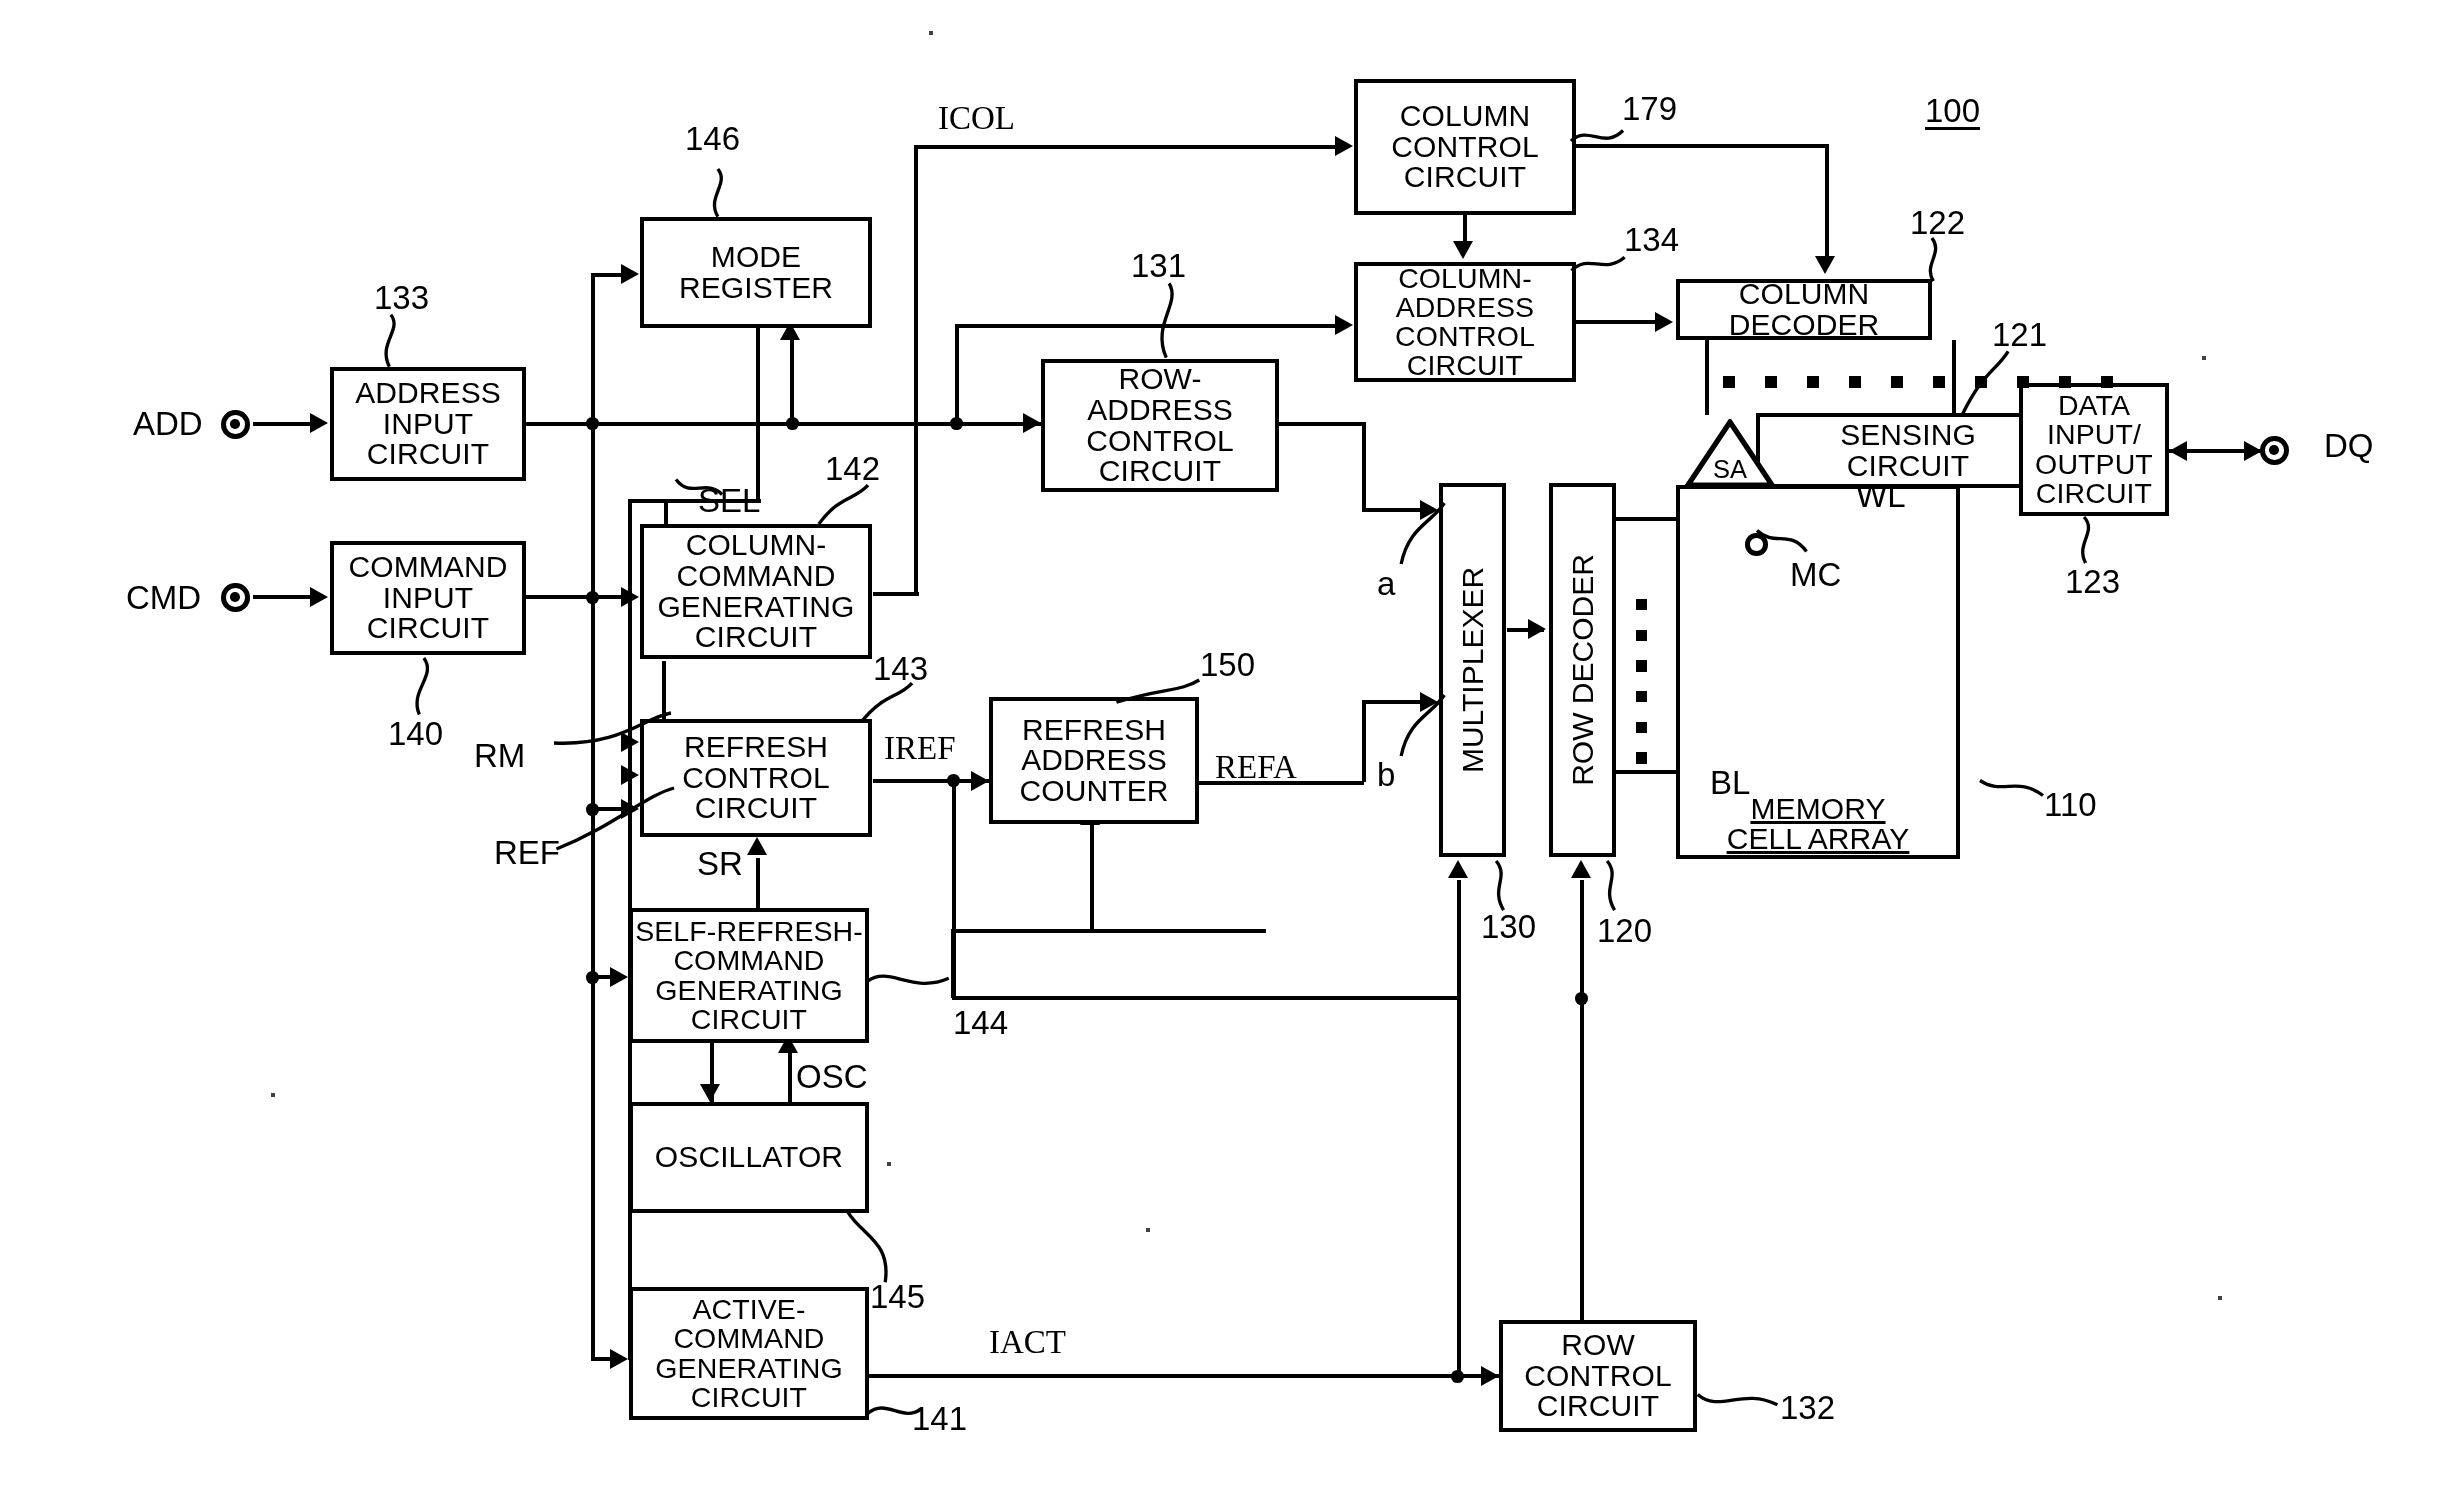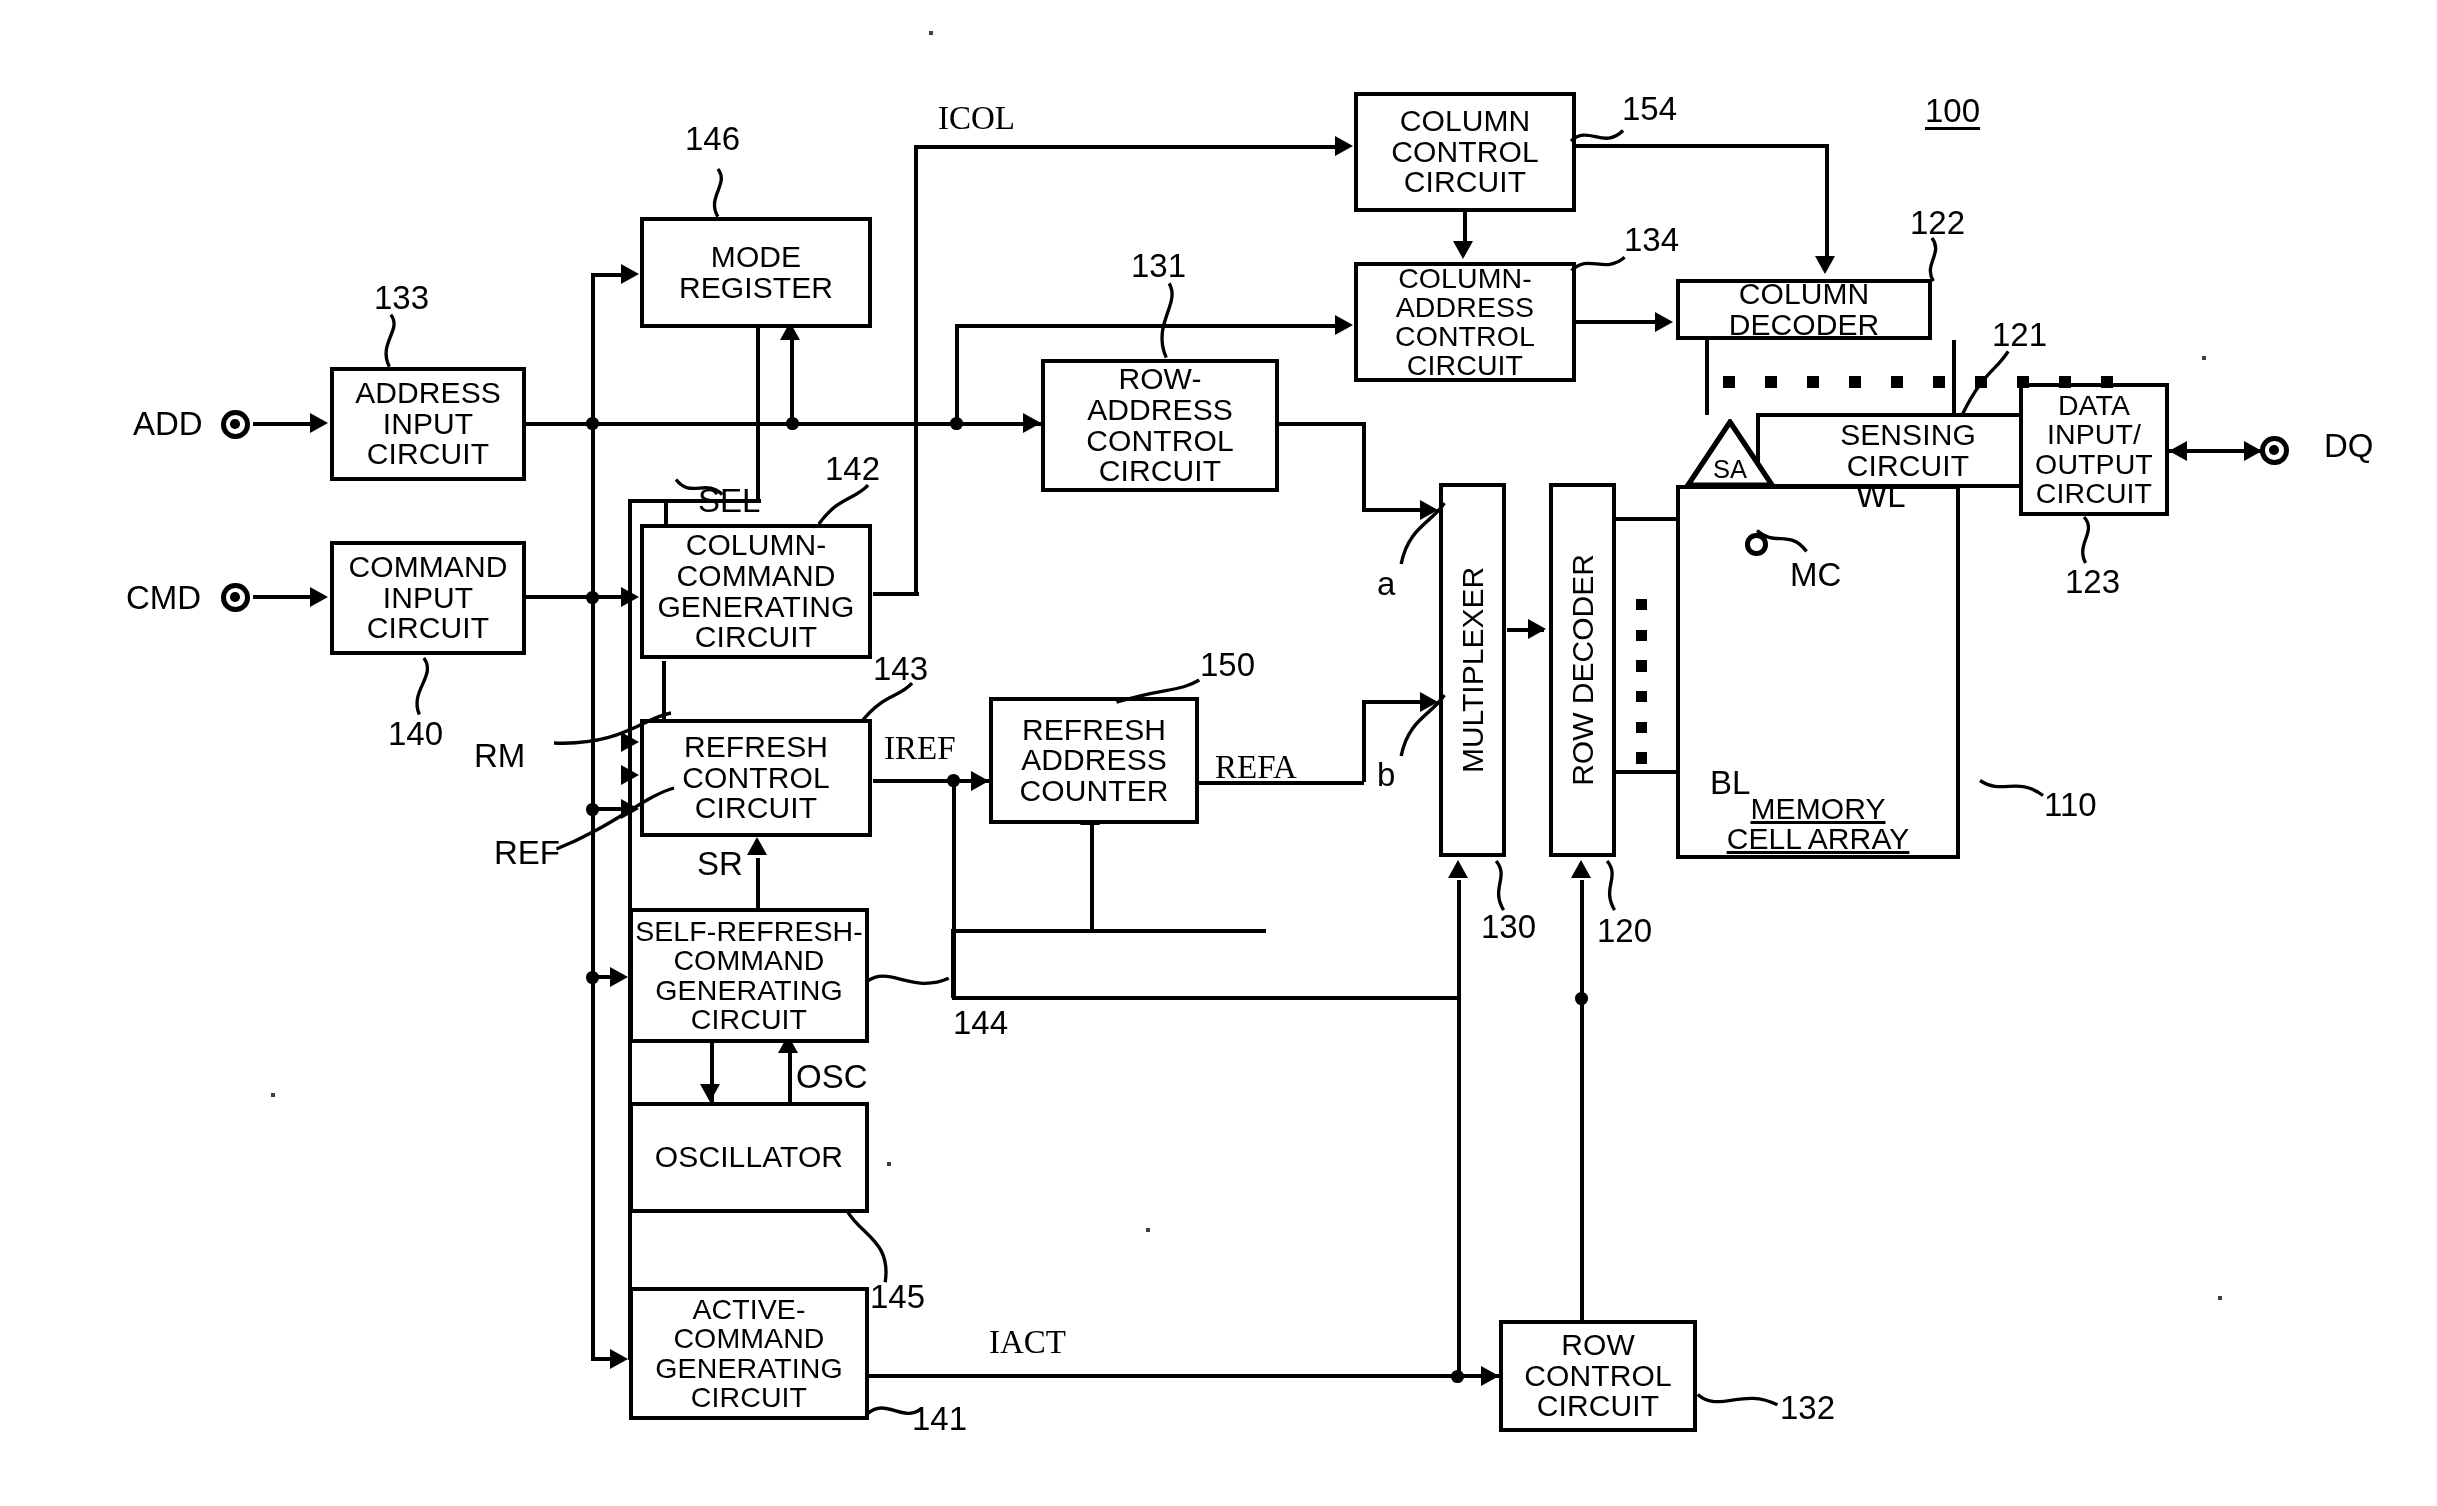"COLUMN" div.blk { height: 120px -> 136px; top: 92px -> 79px }
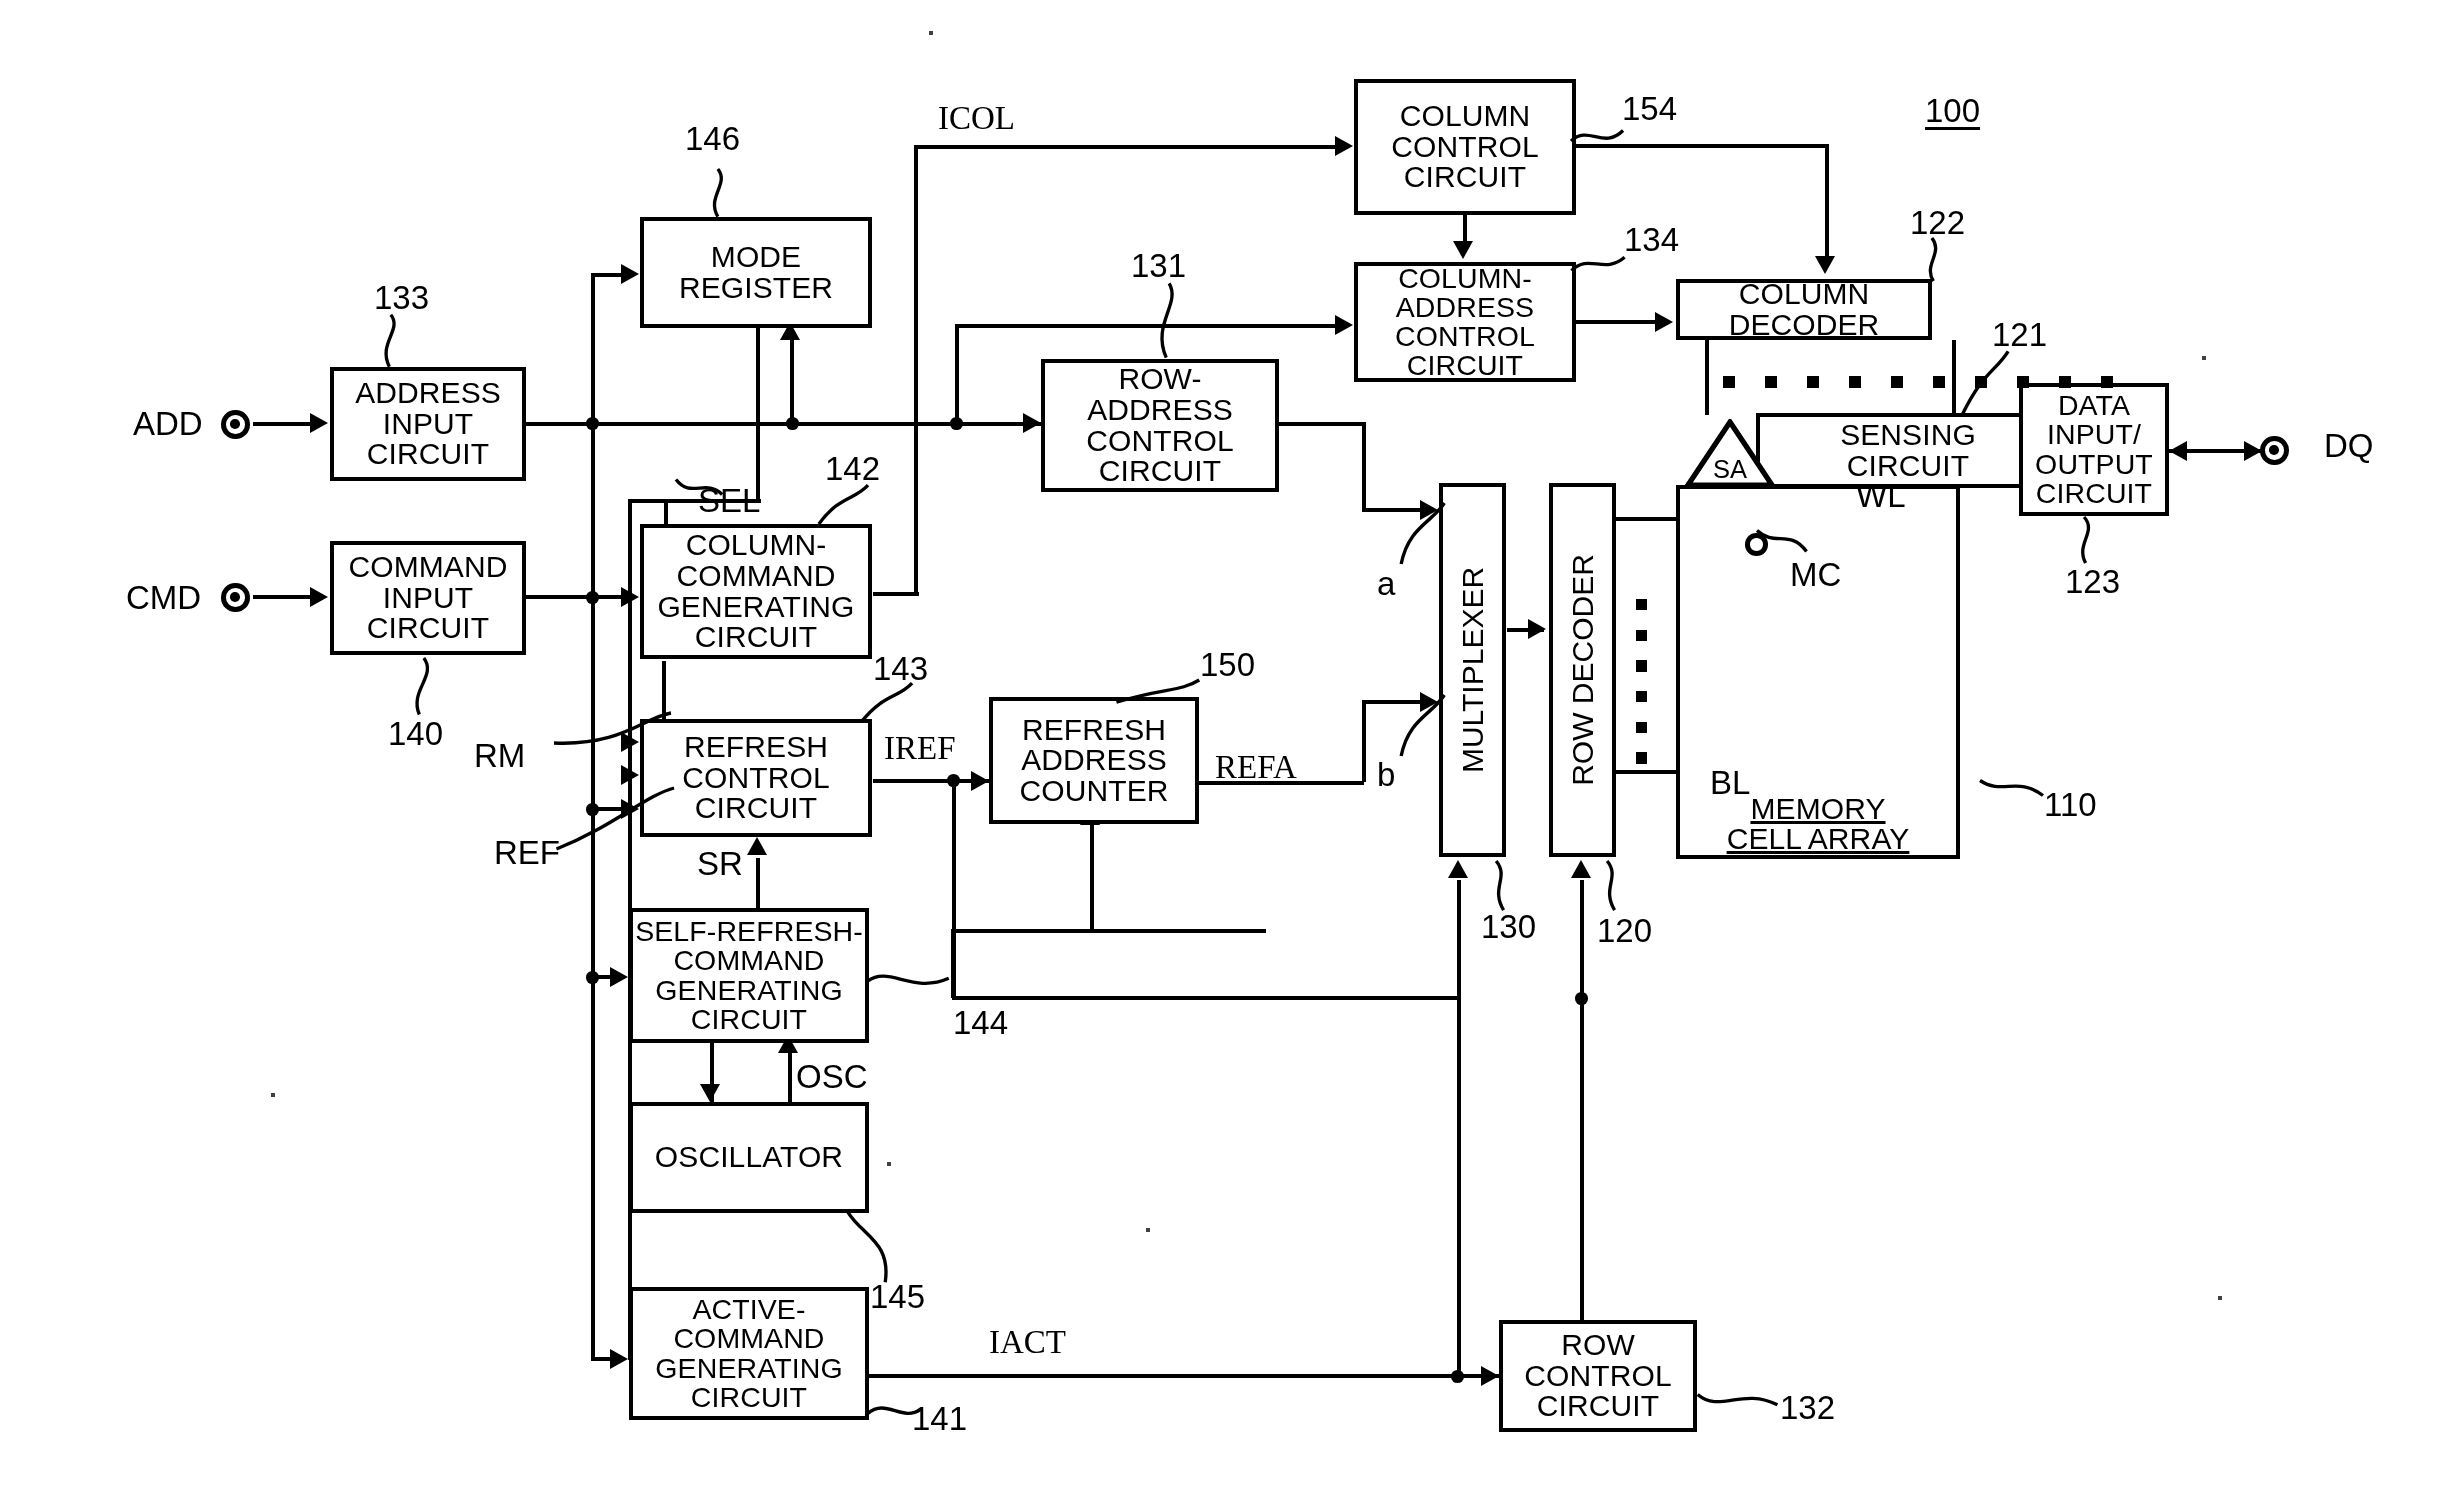"154" div.lbl { text: 154 -> 179 }
